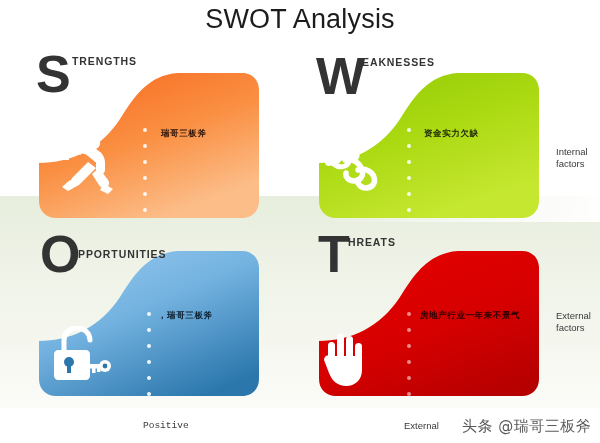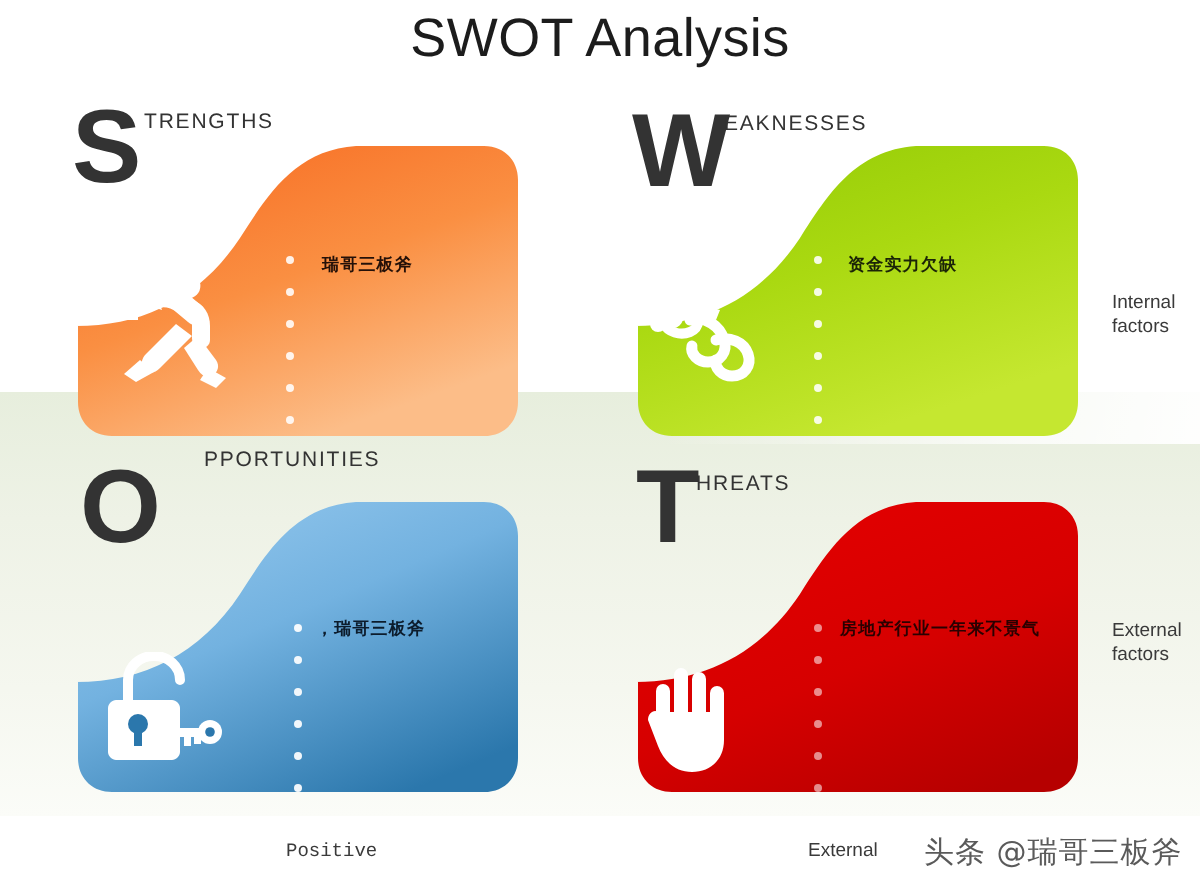"TRENGTHS" .restletter { font-weight: normal -> bold }
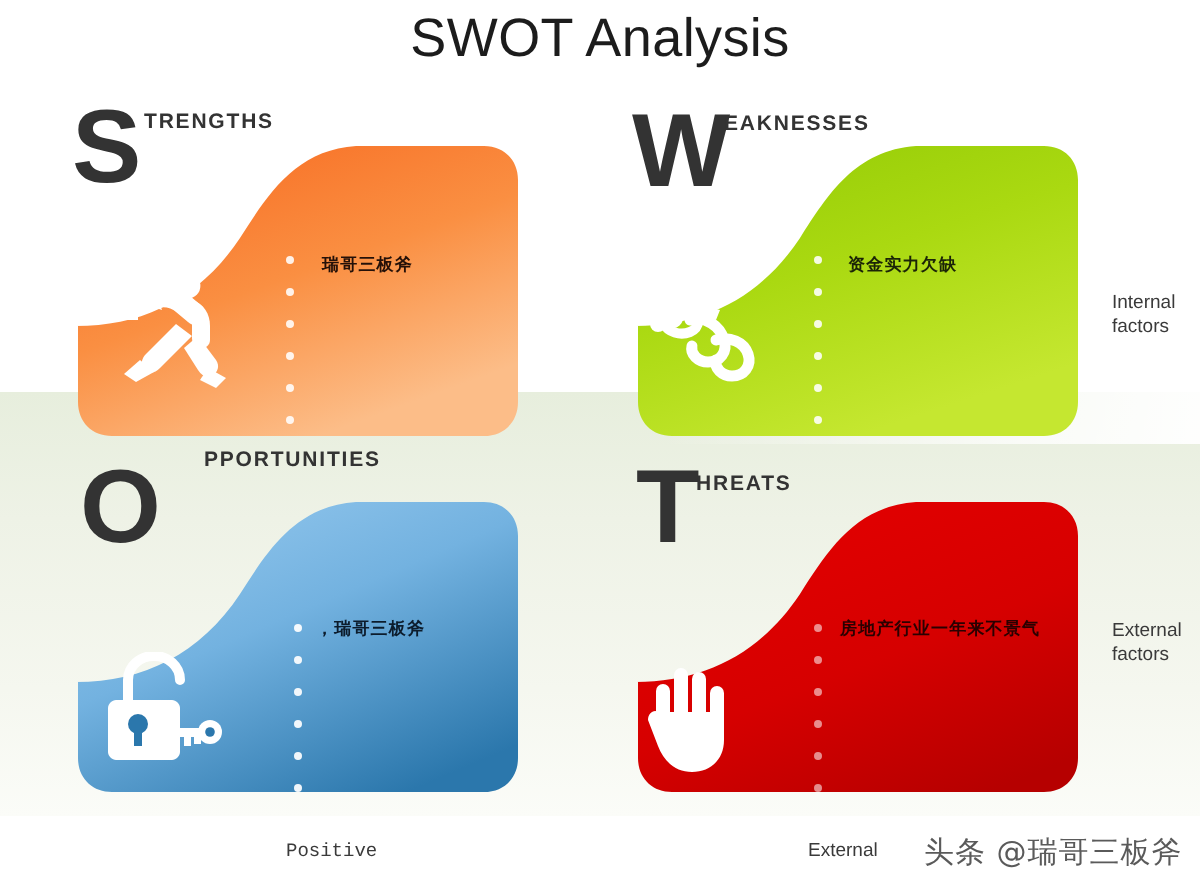"PPORTUNITIES" .R-o { padding-left: 24px -> none; top: 224px -> 248px }
